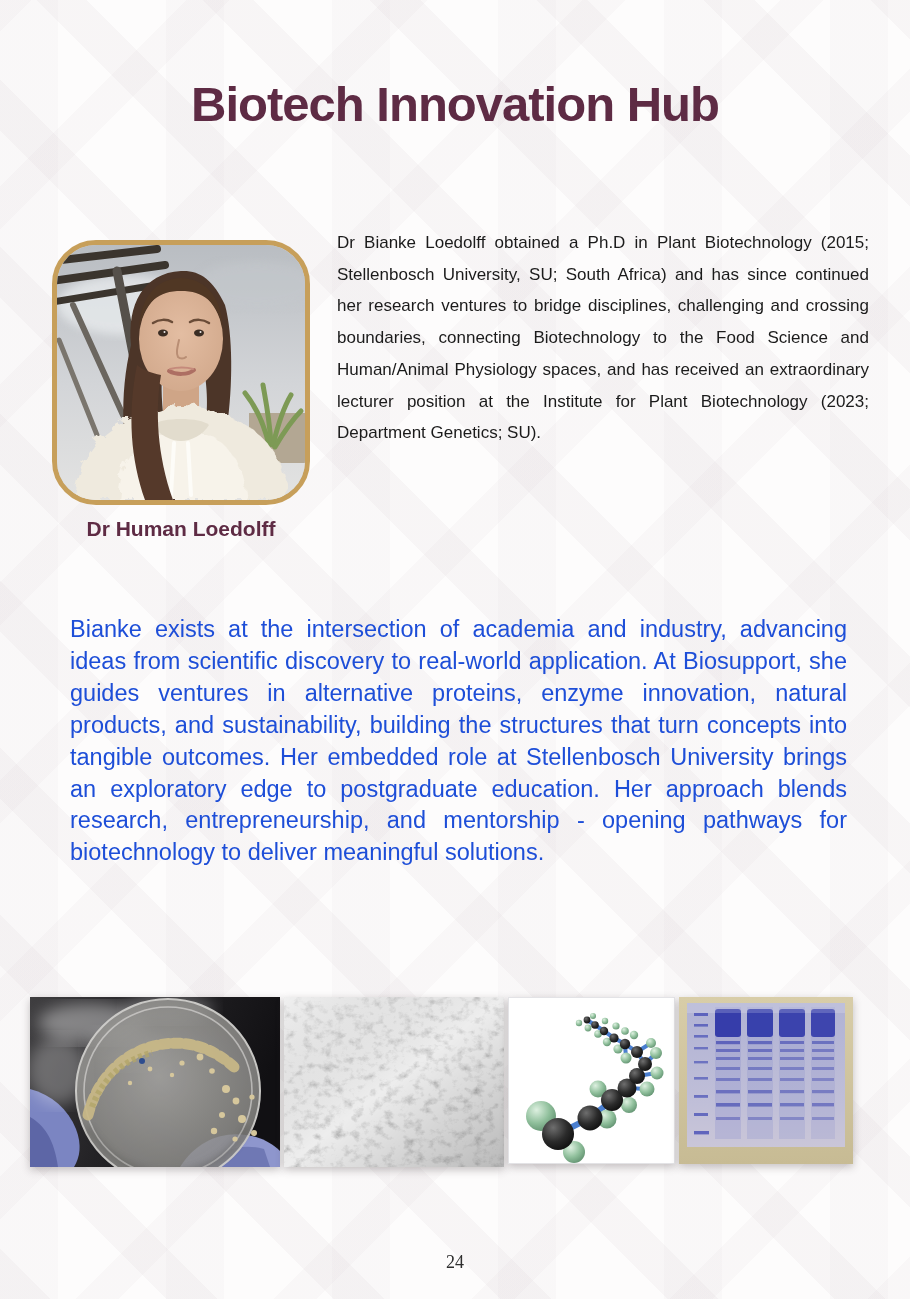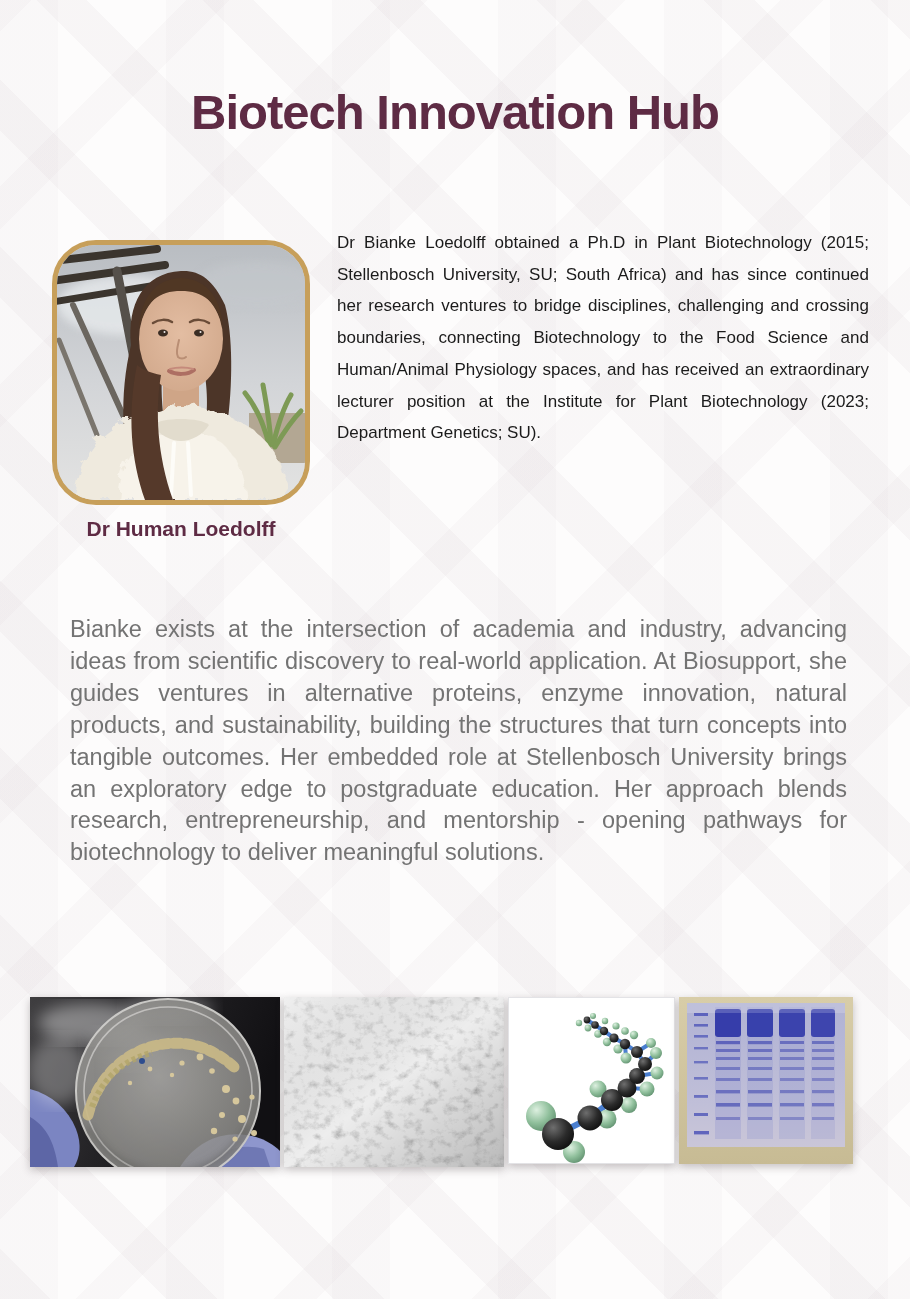"Biotech Innovation Hub" .page-title { margin: 12px -> 4px }
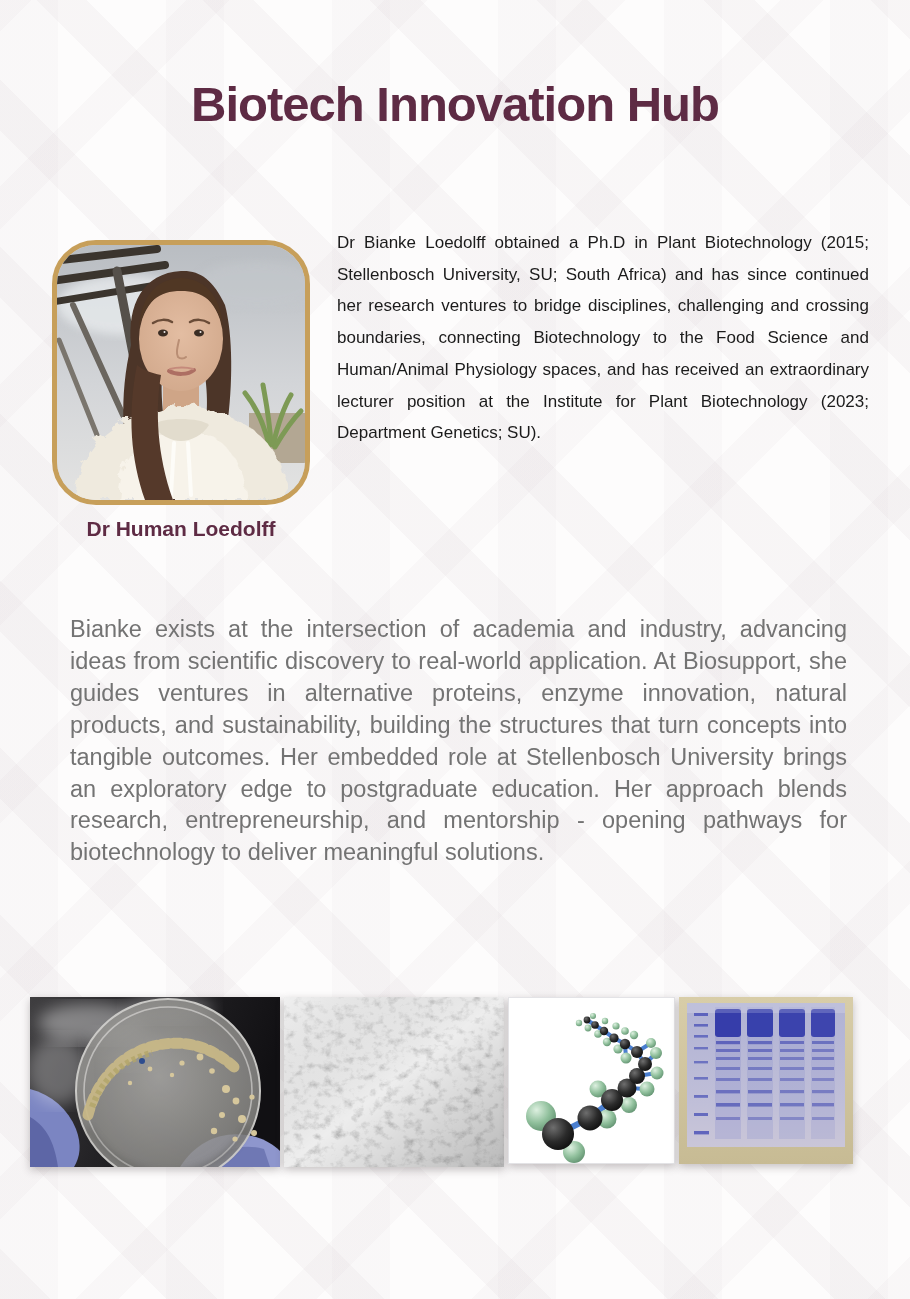"Bianke exists at the intersection" .body-paragraph { color: #737373 -> #1d4ed8 }
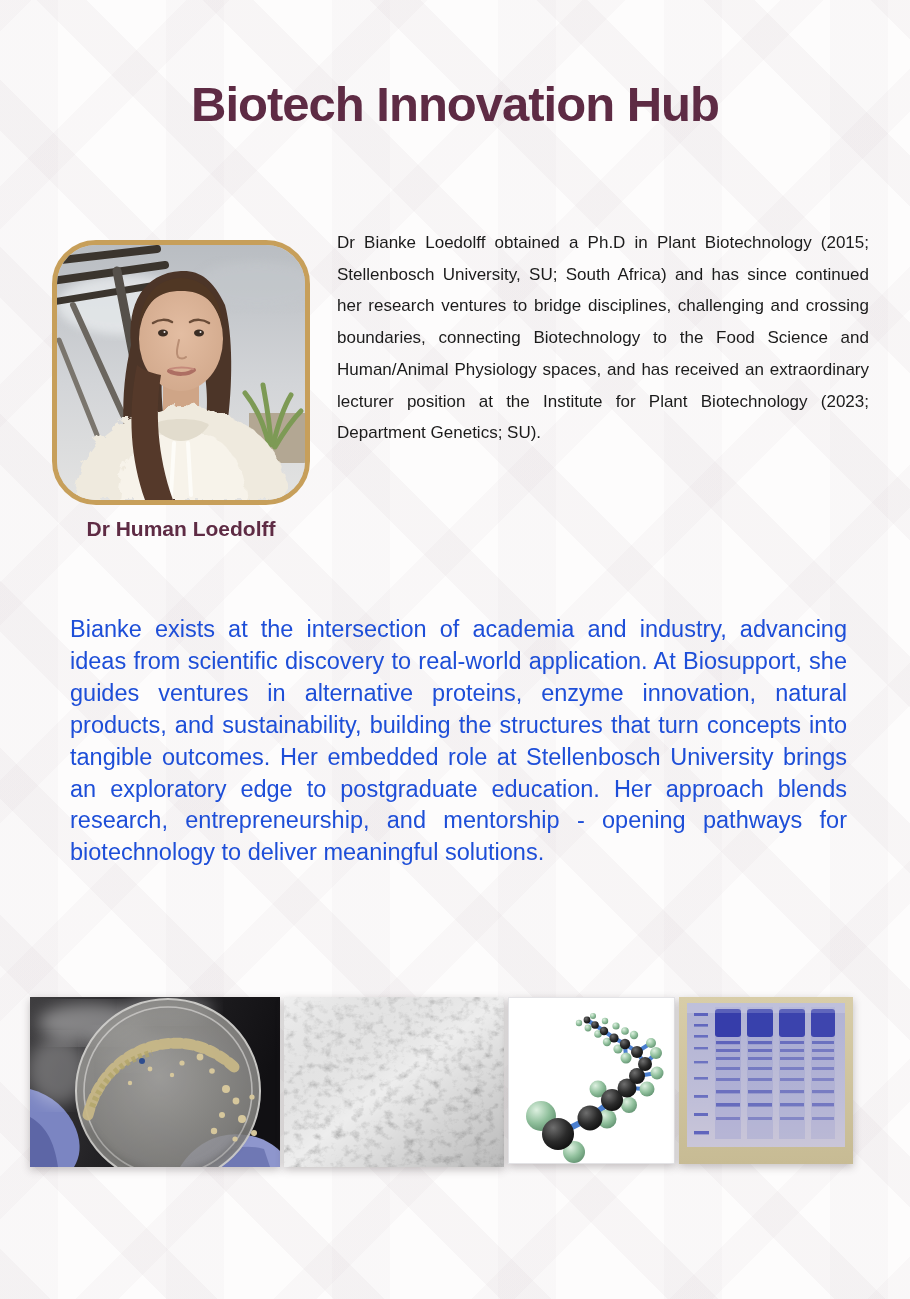"24" div.page-number { html: none -> <div>24</div> }
